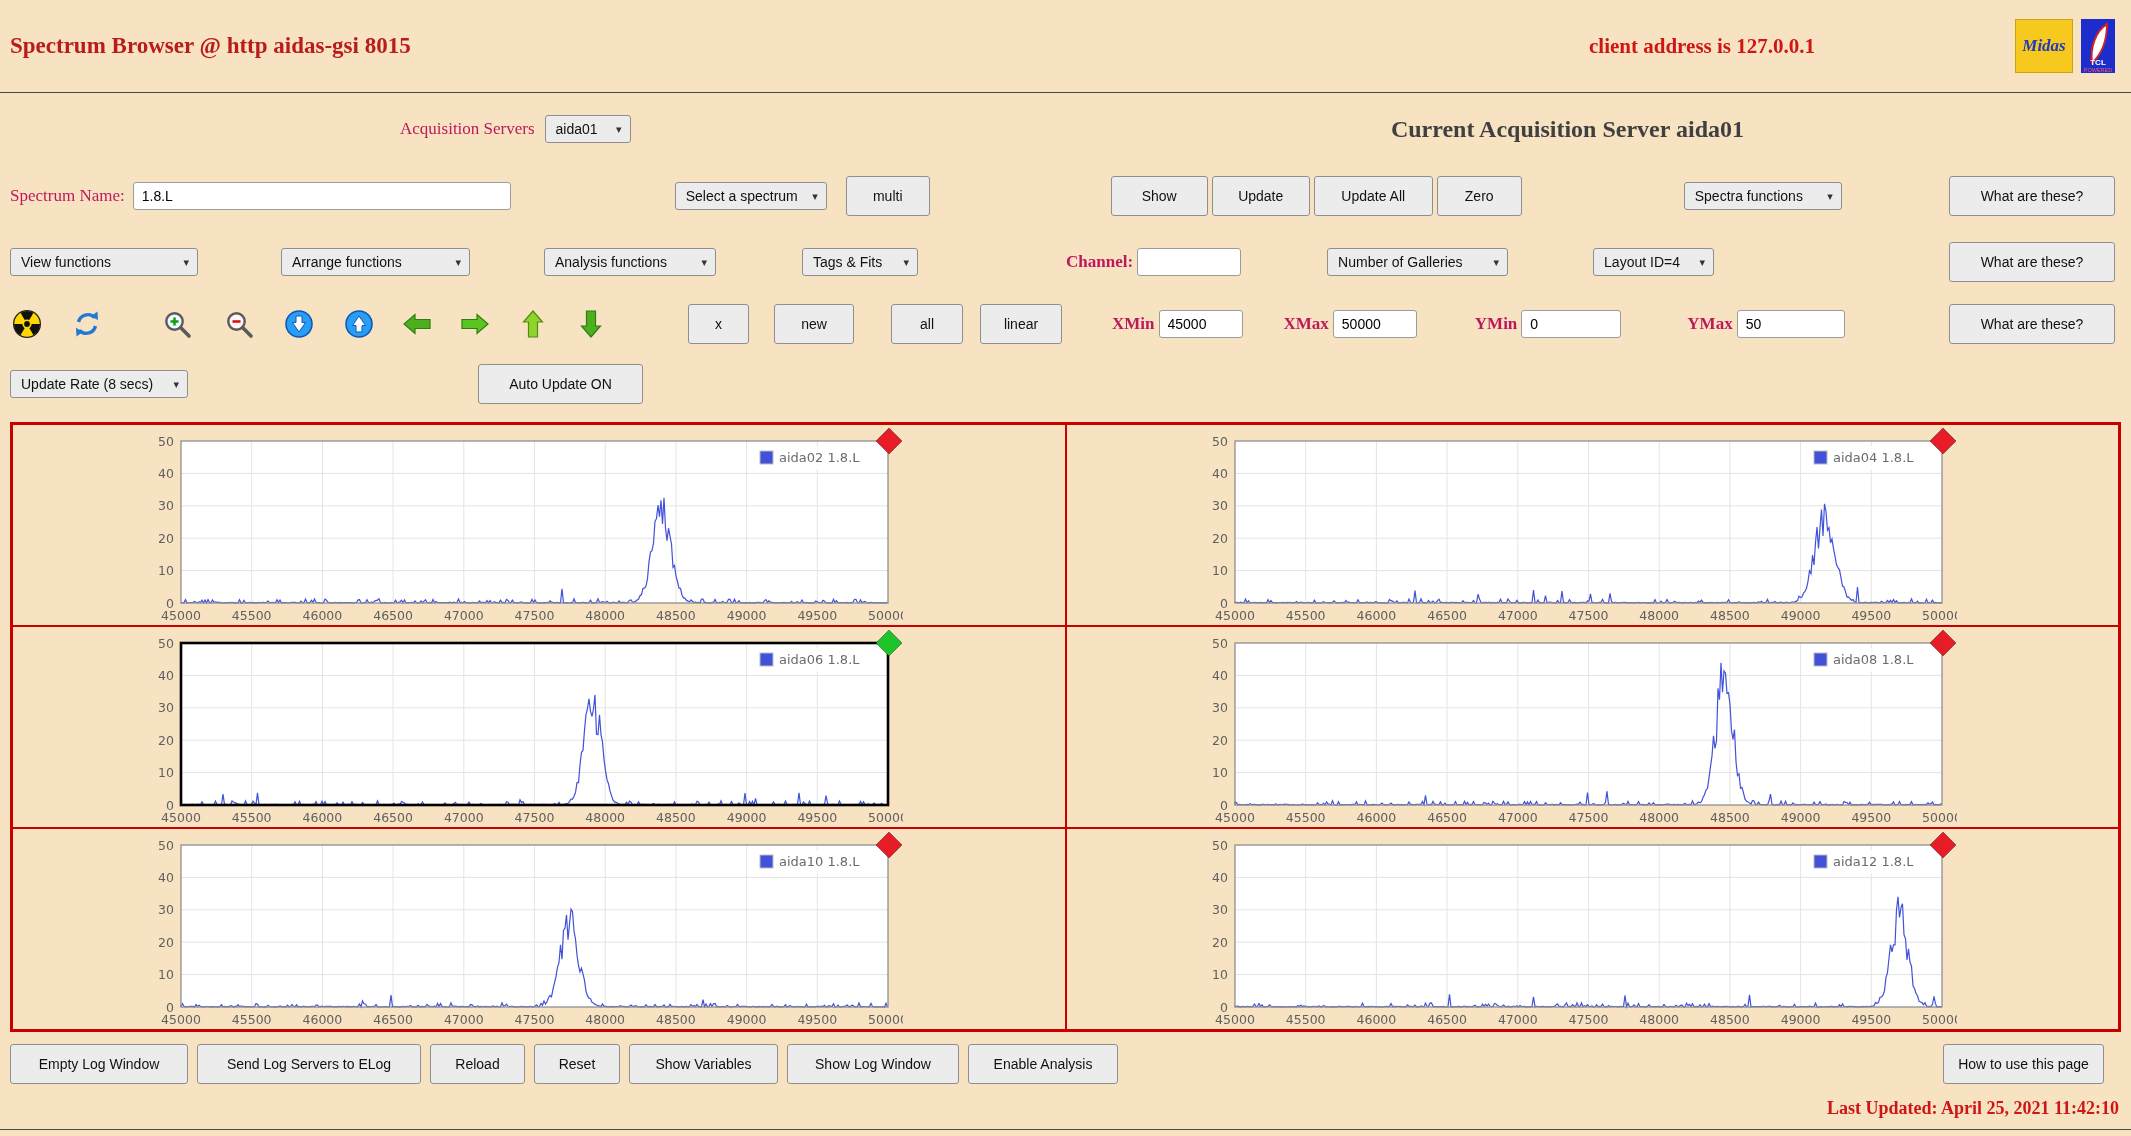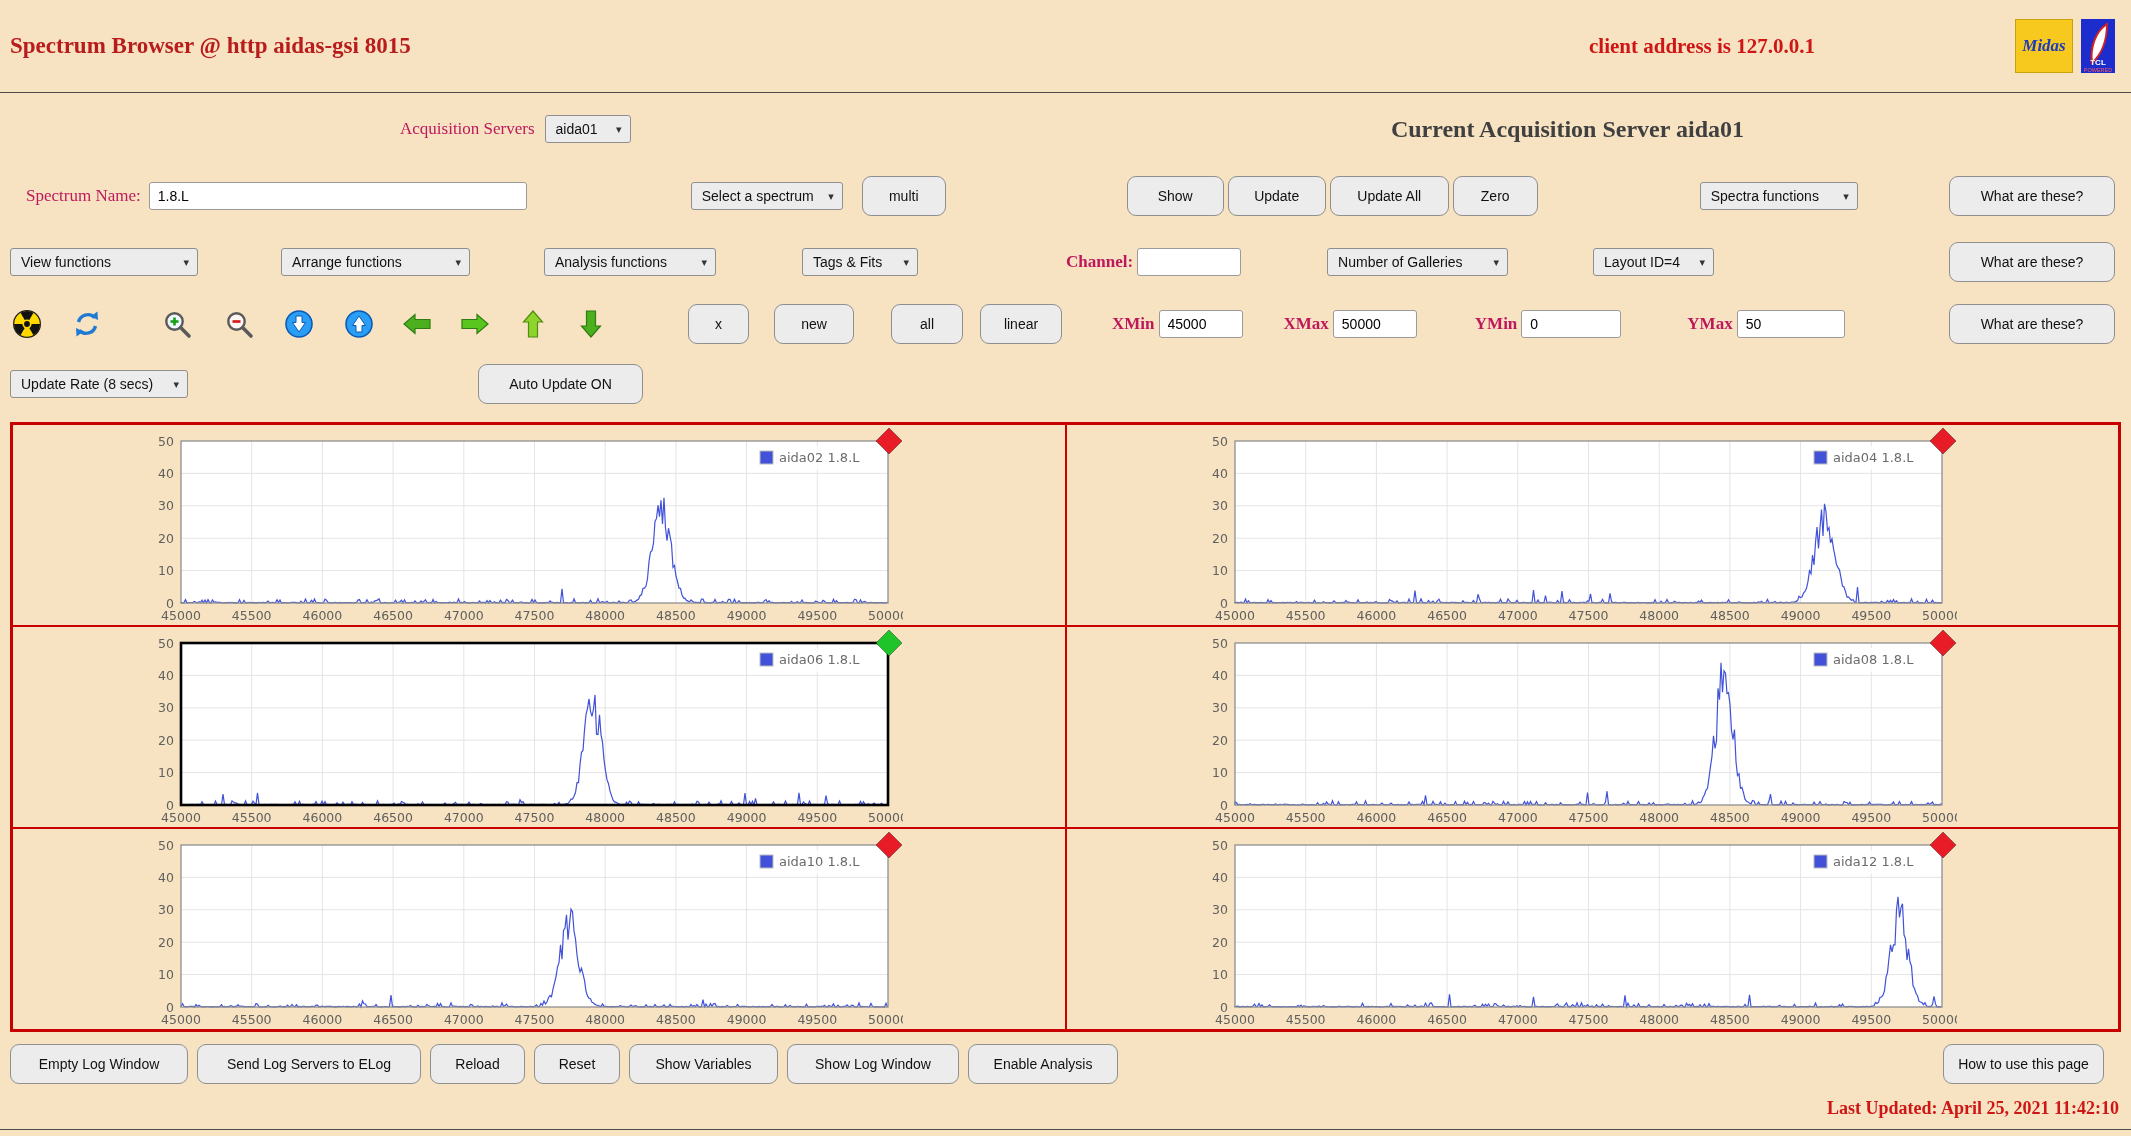"Spectrum Name:" span.rlabel { margin-left: 26px -> 10px }
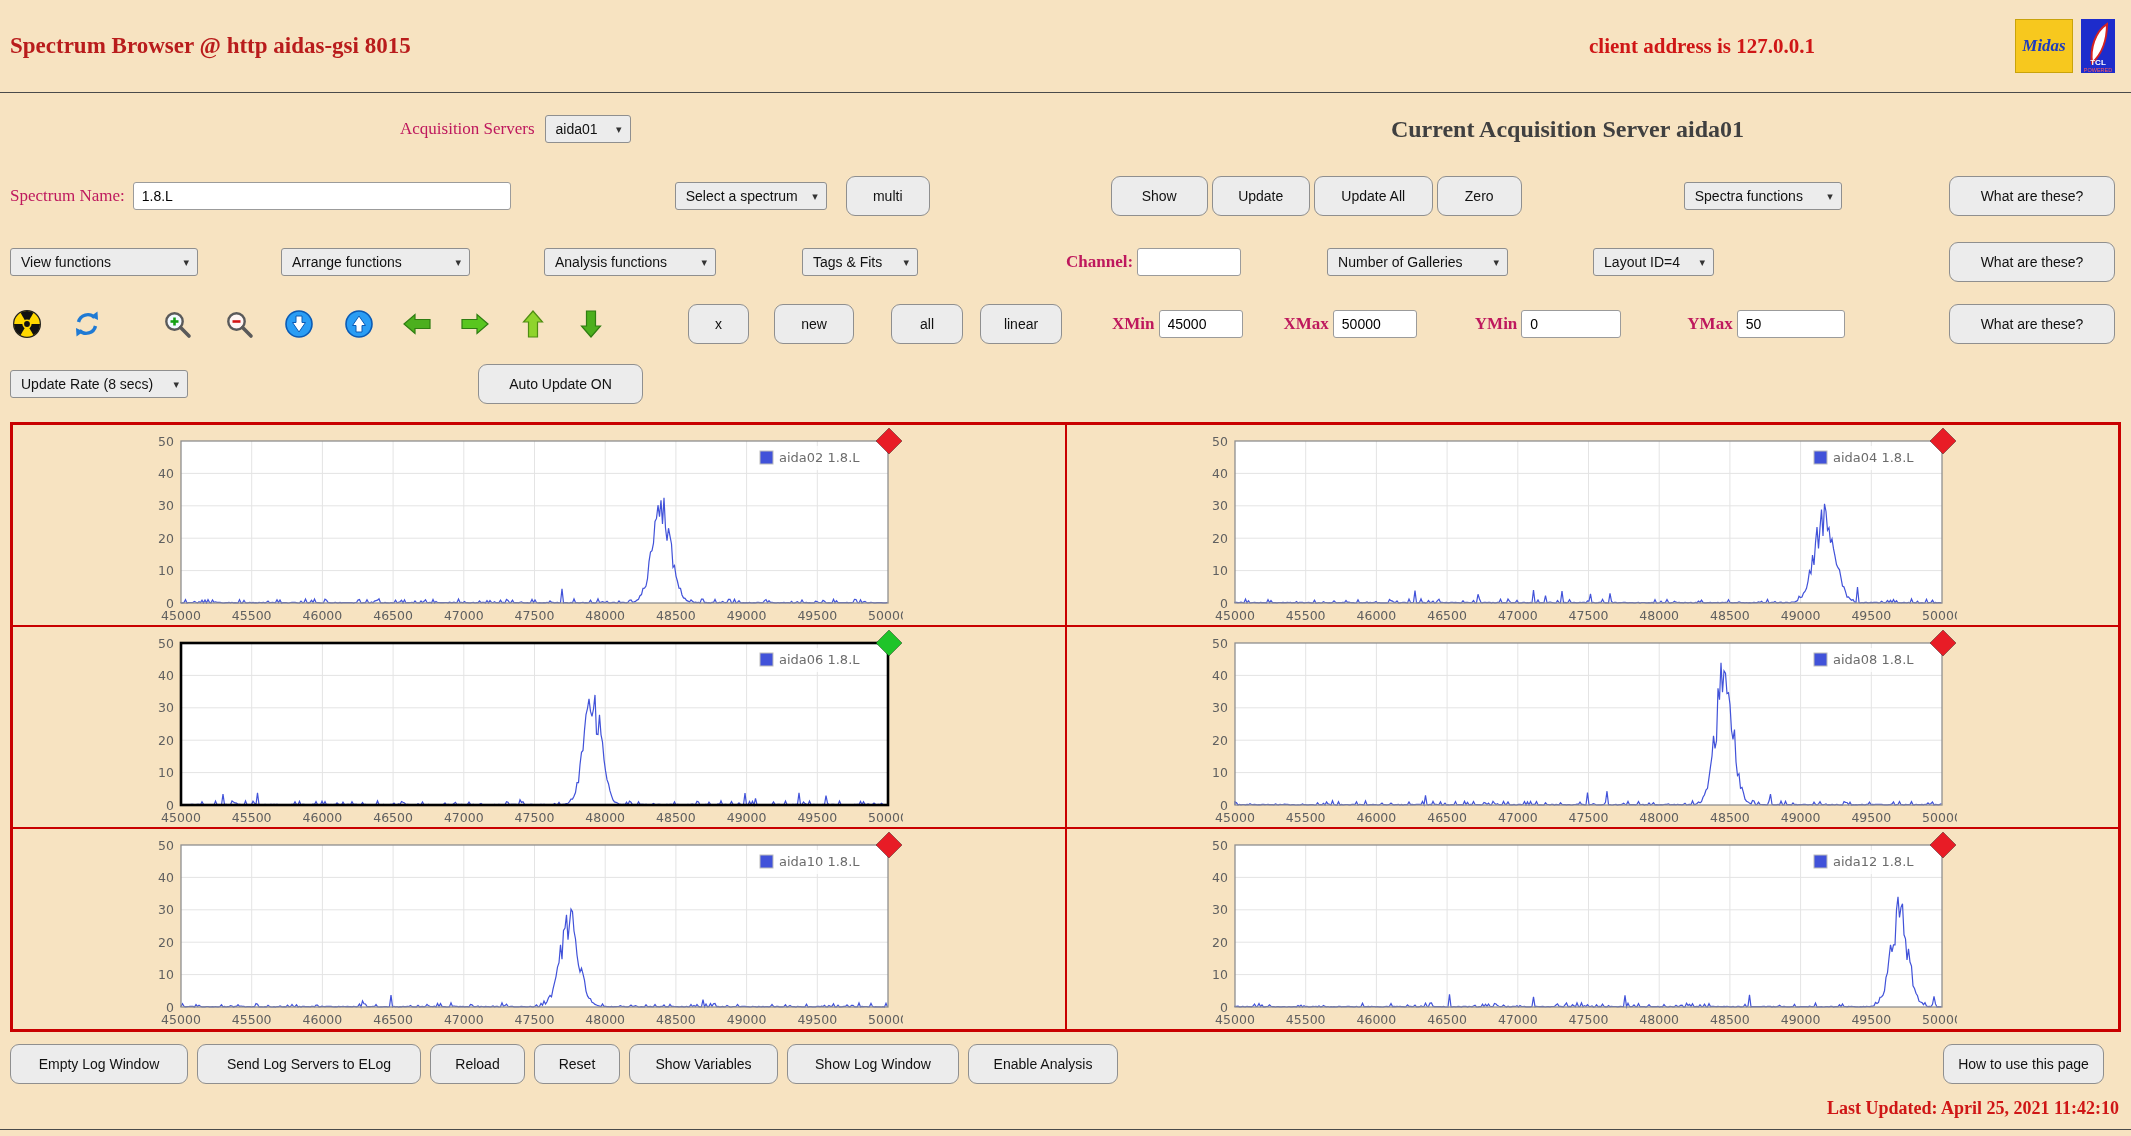"multi" .btn { border-radius: 9px -> 3px }
